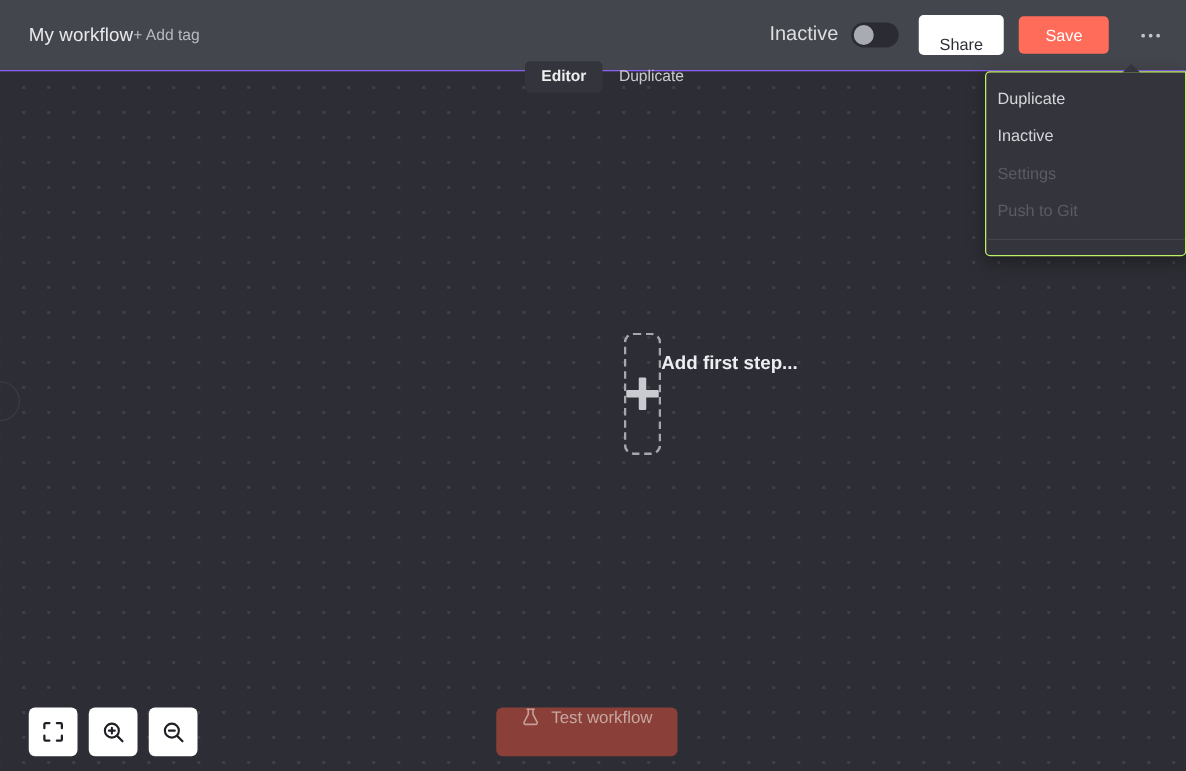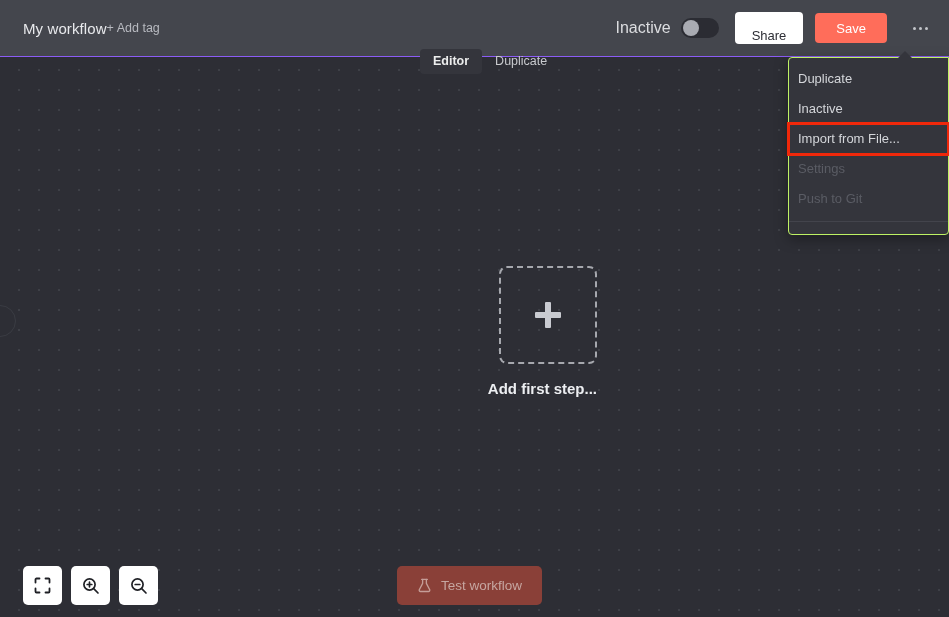"Import from File..." div.menu-item { html: <div>Import from File...</div> -> none }
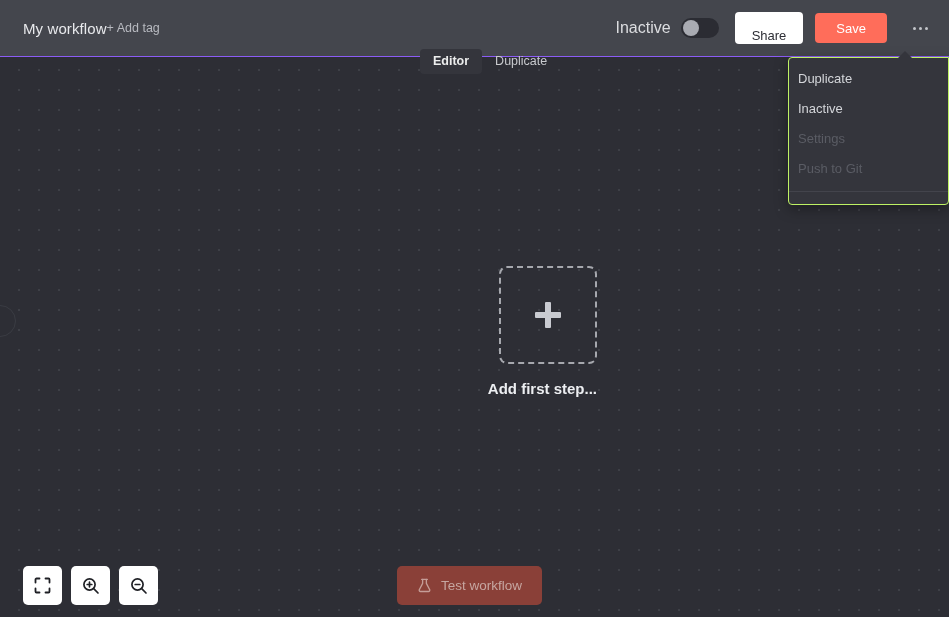"Add first step..." .add-step-wrap { align-items: flex-end -> flex-start; flex-direction: column -> row }
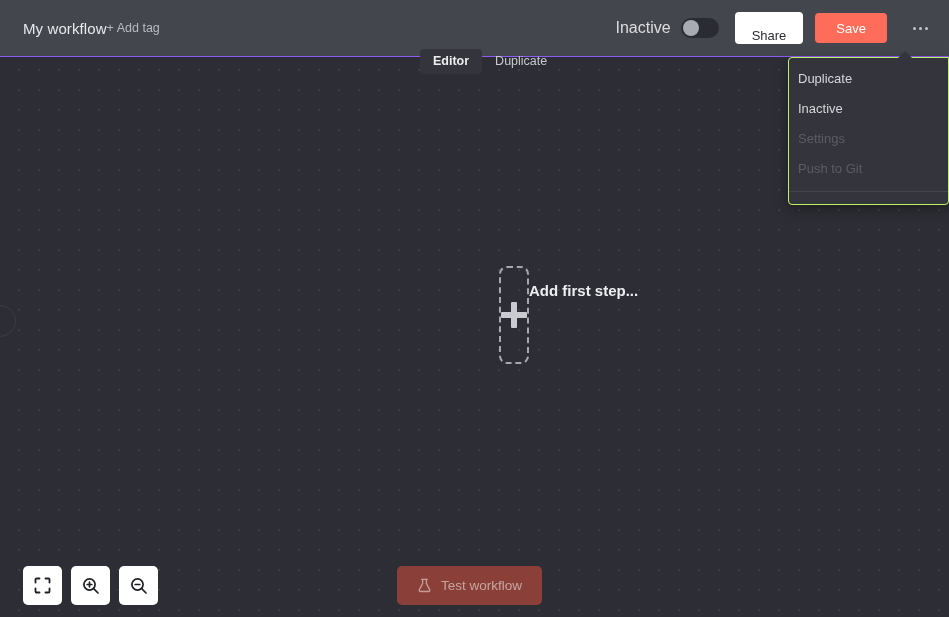"Test workflow" .test-workflow { align-items: center -> flex-start }
